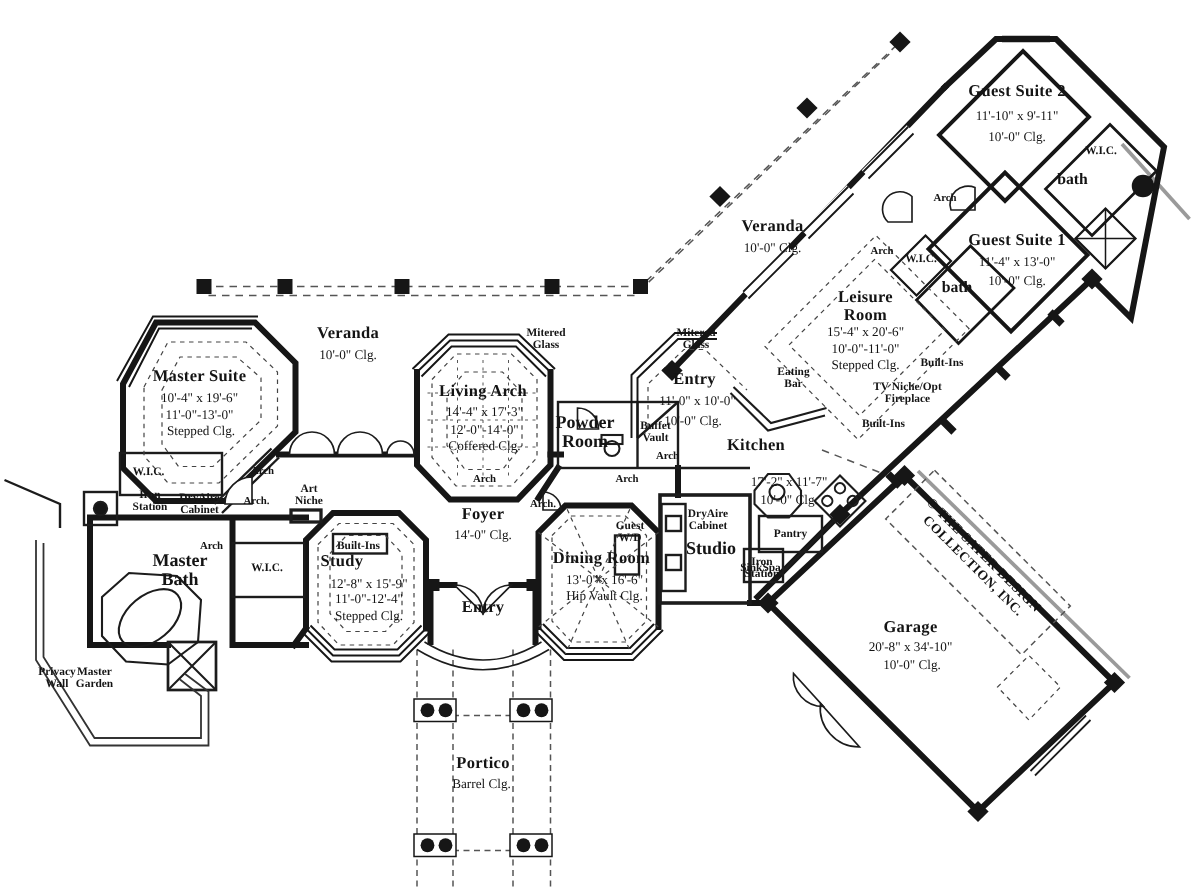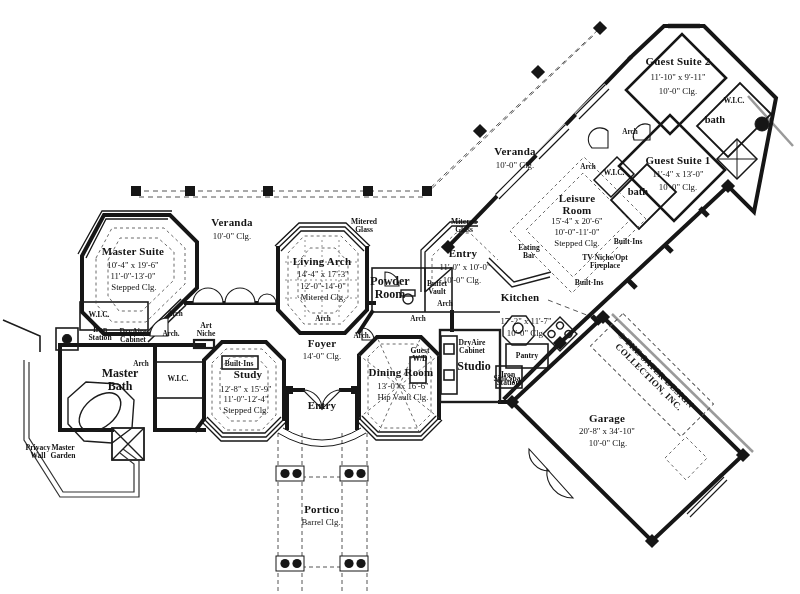"Mitered Clg." div.lbl { text: Mitered -> Coffered }
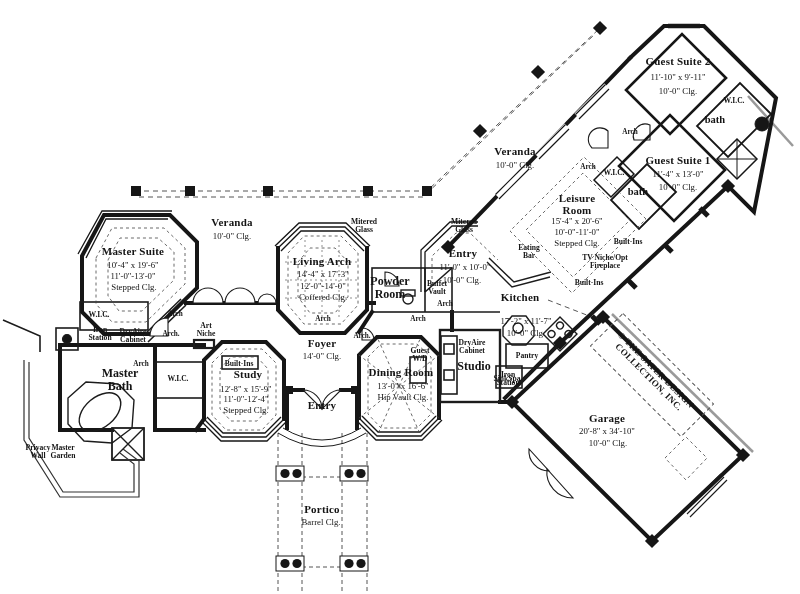"Kitchen" div.lbl { left: 520px -> 504px }
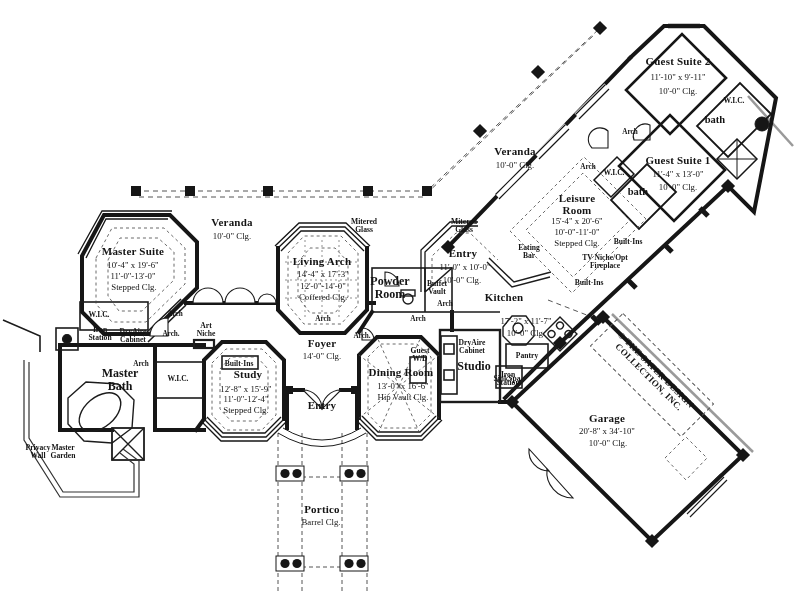"Study" div.lbl { left: 248px -> 228px }
